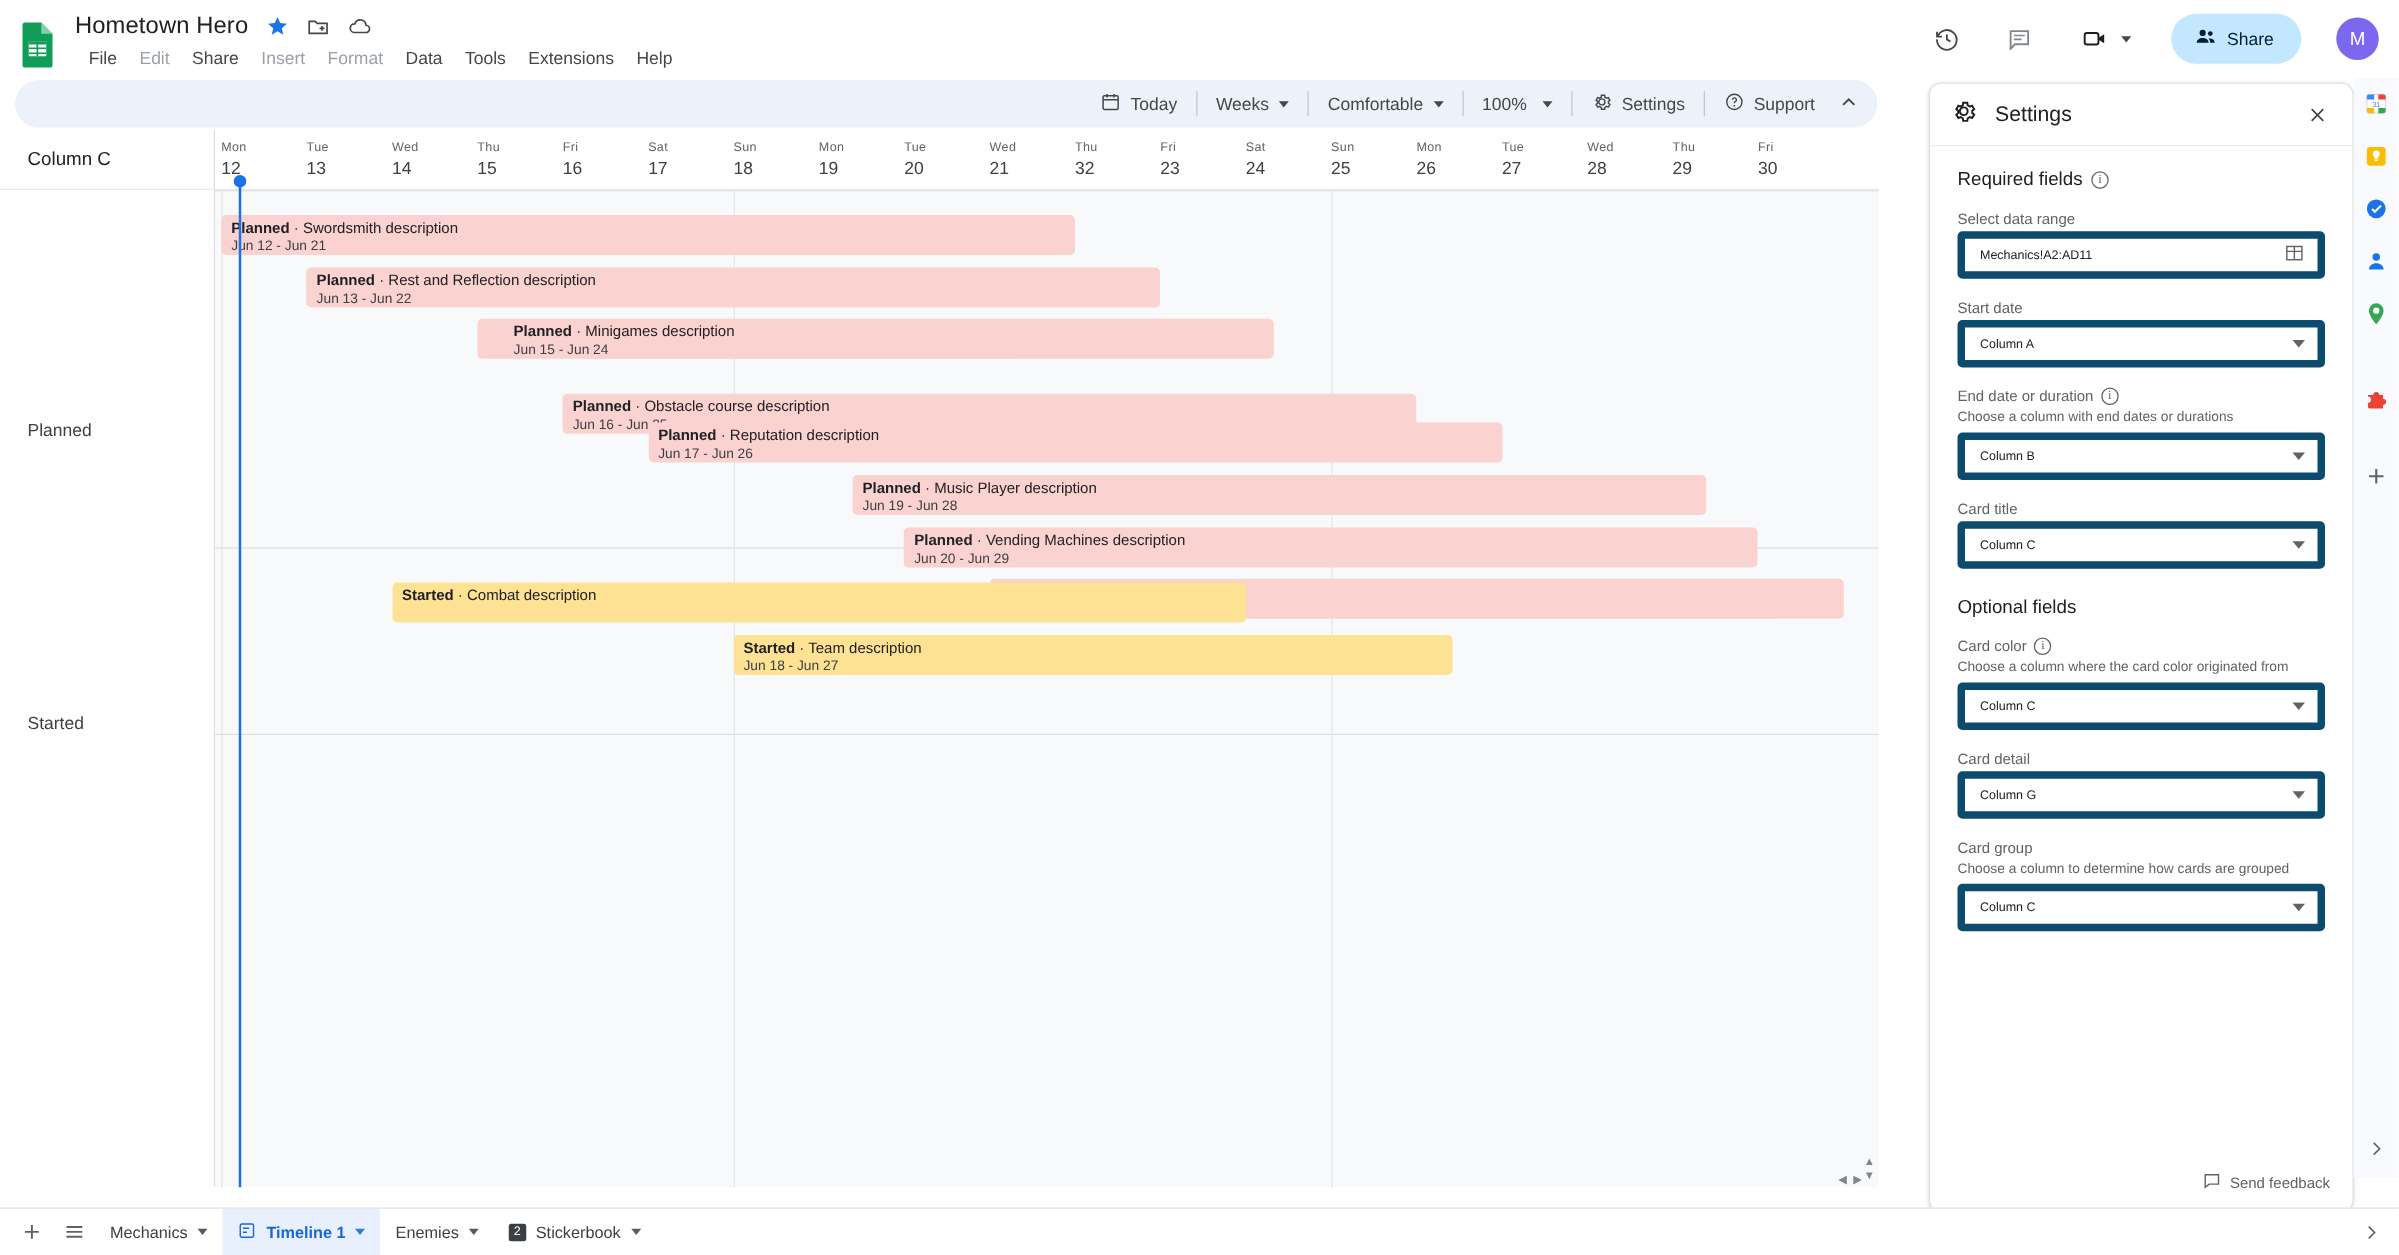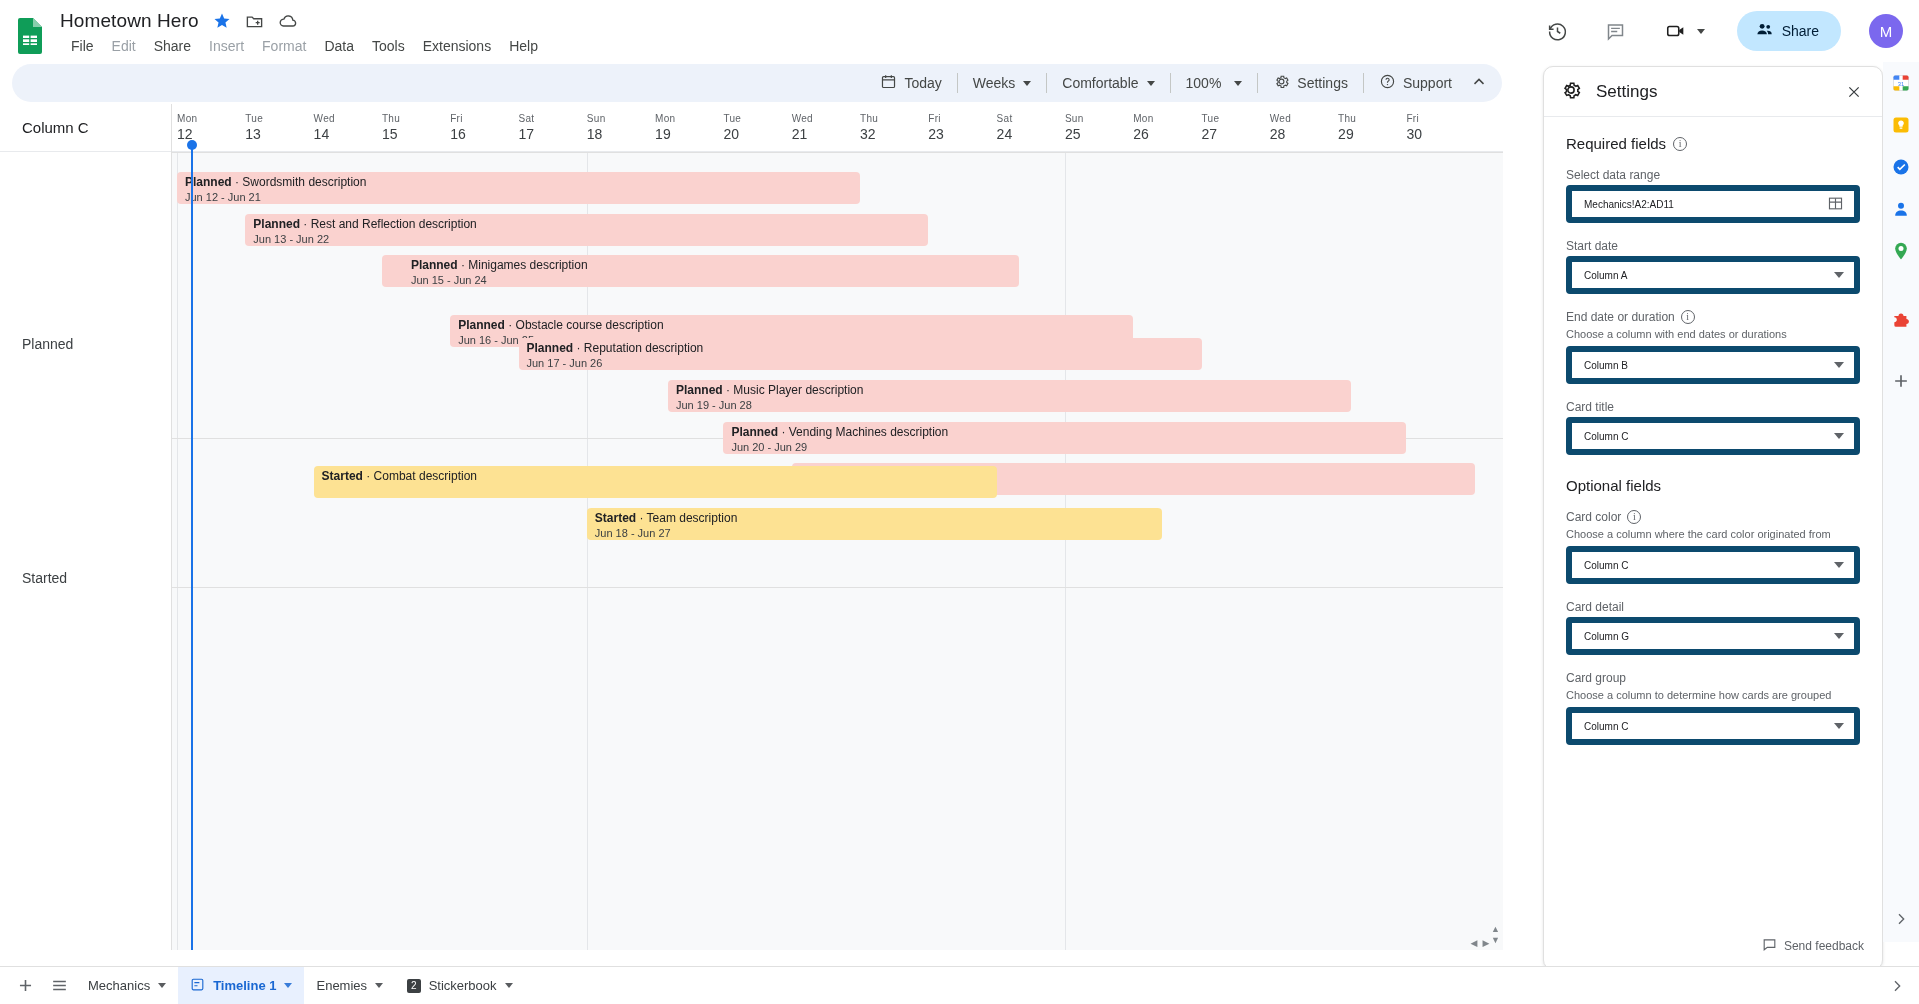"Planned · Music Player description" div.card { left: 496px -> 510px }
